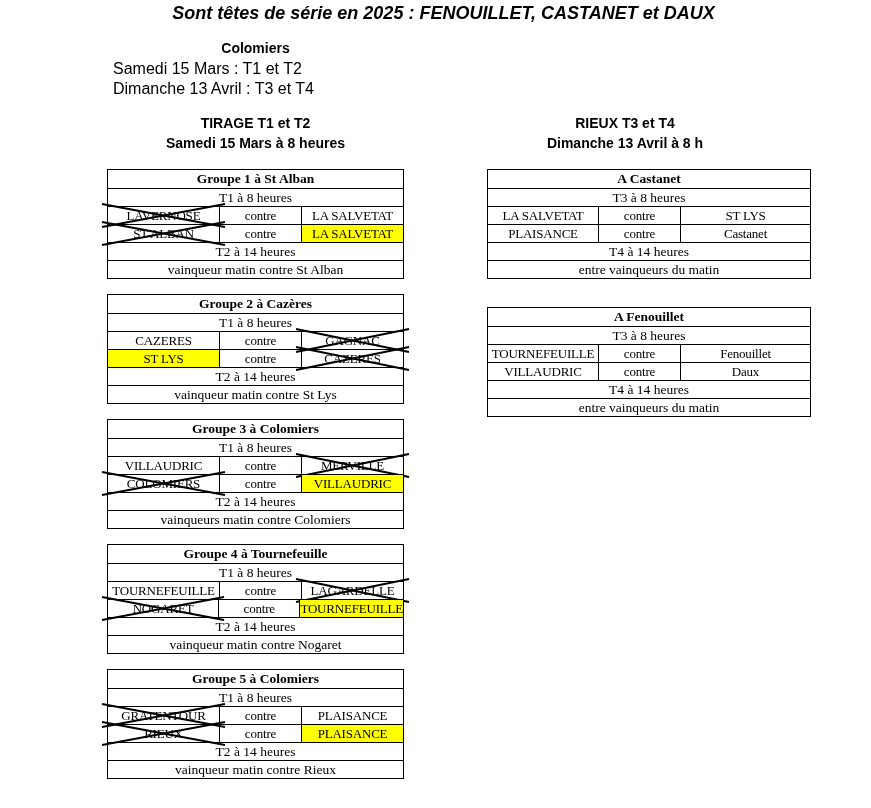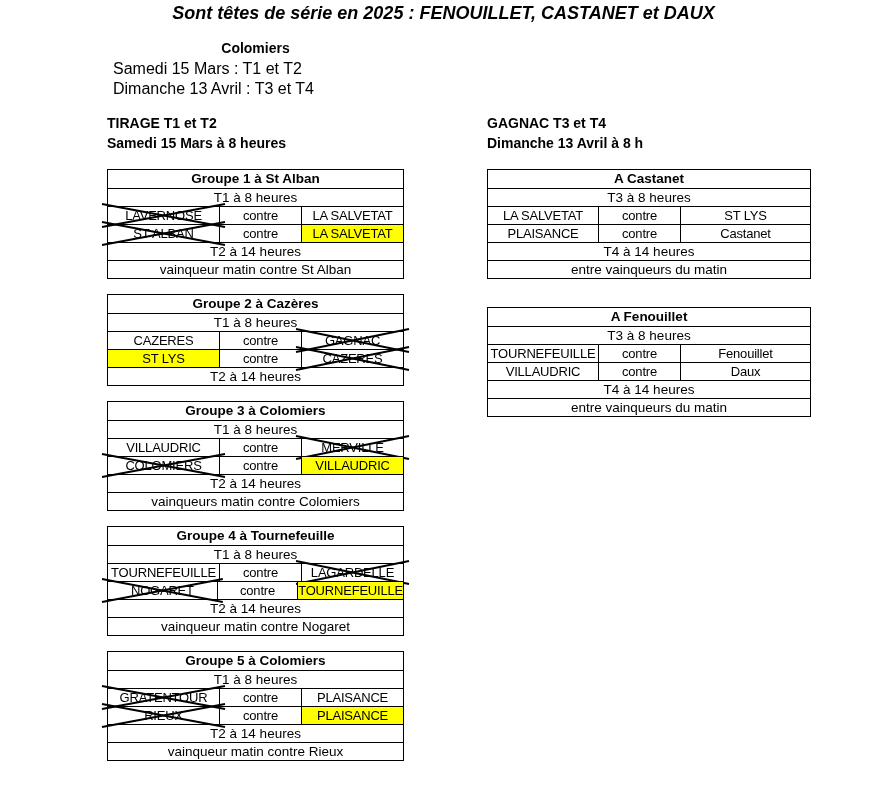"TIRAGE T1 et T2" .tirage { text-align: left -> center }
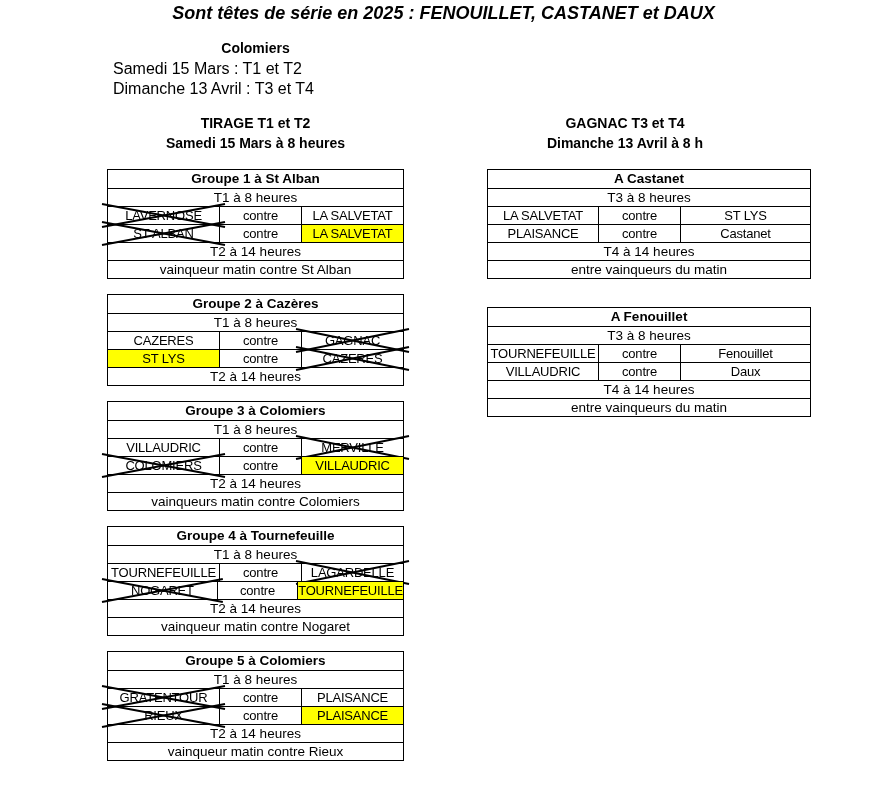"GAGNAC T3 et T4" div { text: GAGNAC -> RIEUX }
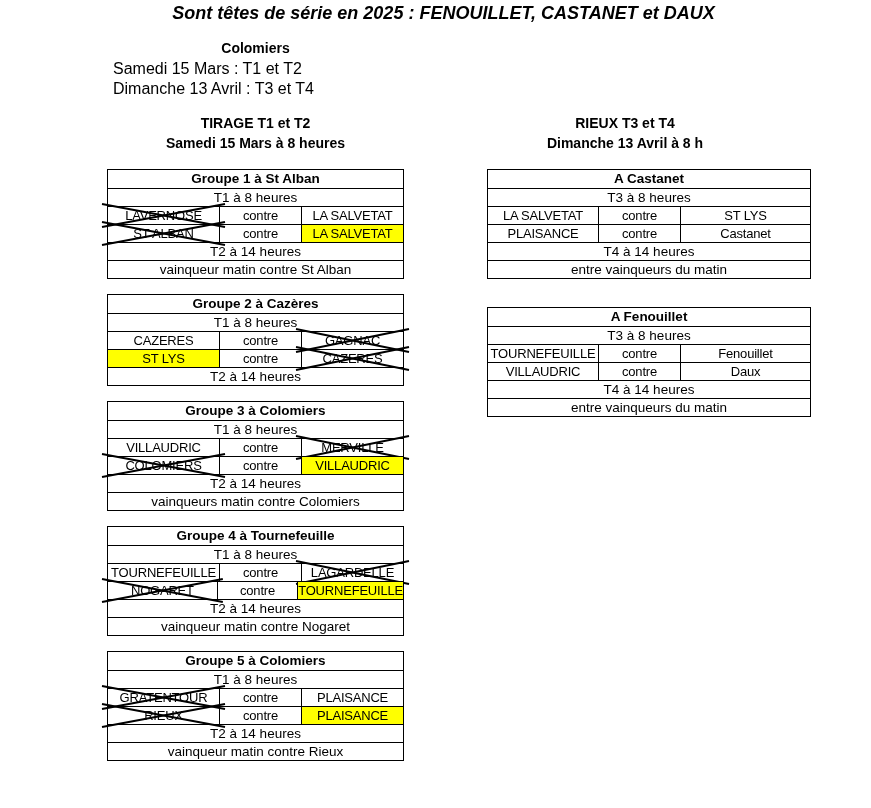"Groupe 1 à St Alban" .trow { font-family: none -> Liberation Serif, serif }
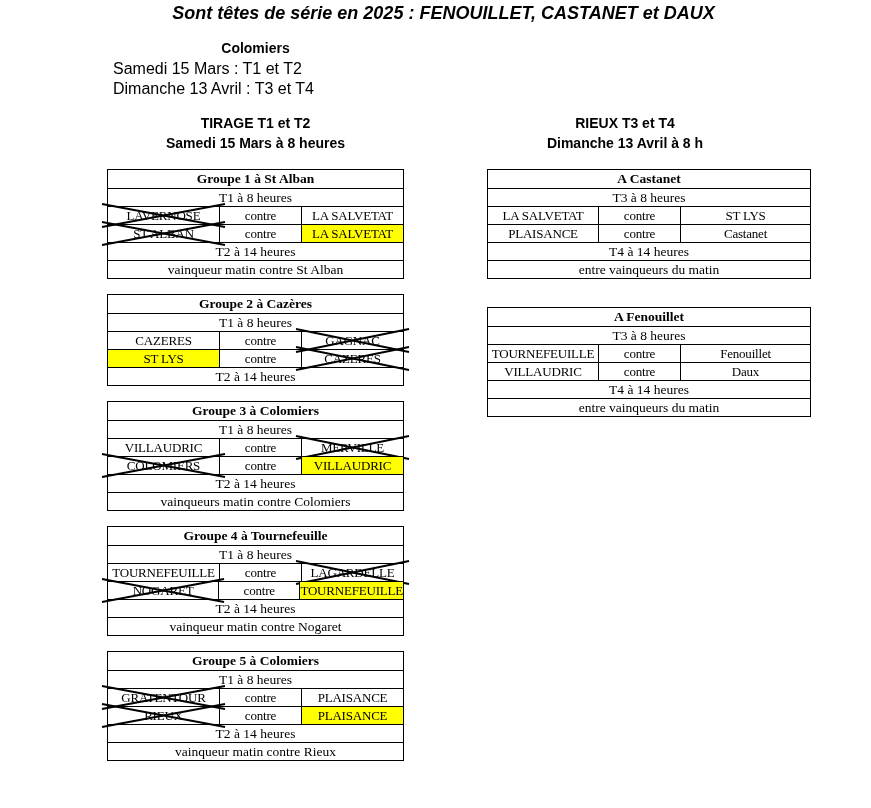"vainqueur matin contre St Lys" div.trow { html: none -> <div>vainqueur matin contre St Lys</div> }
